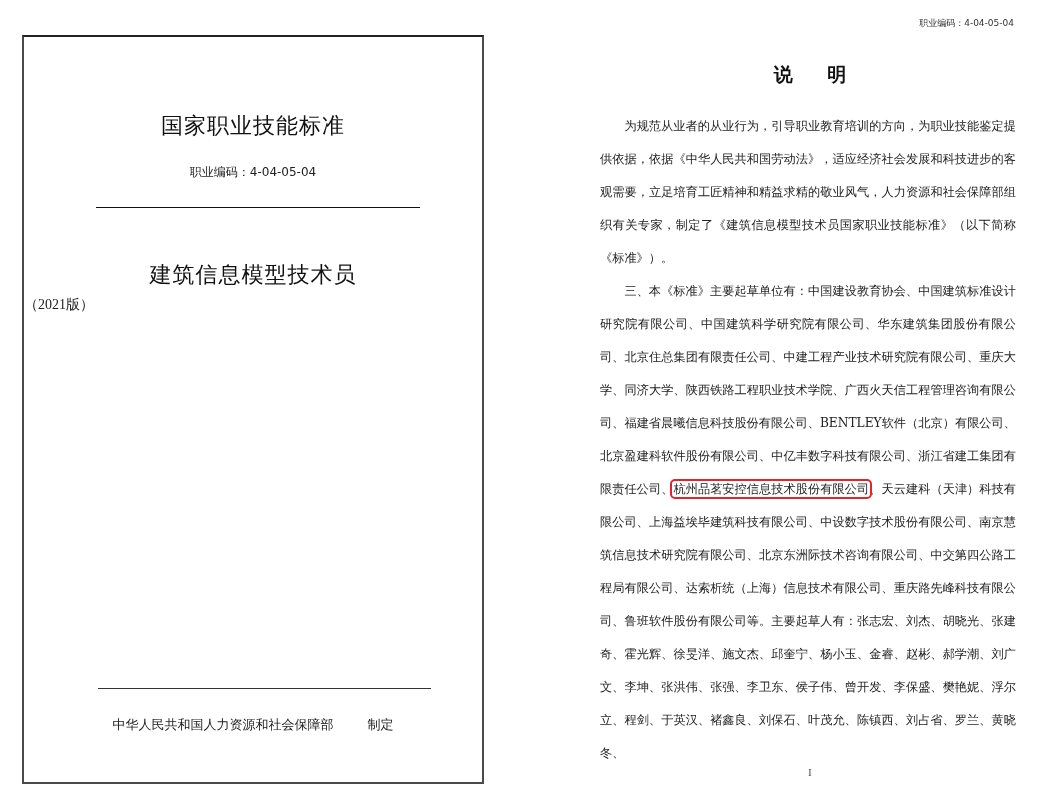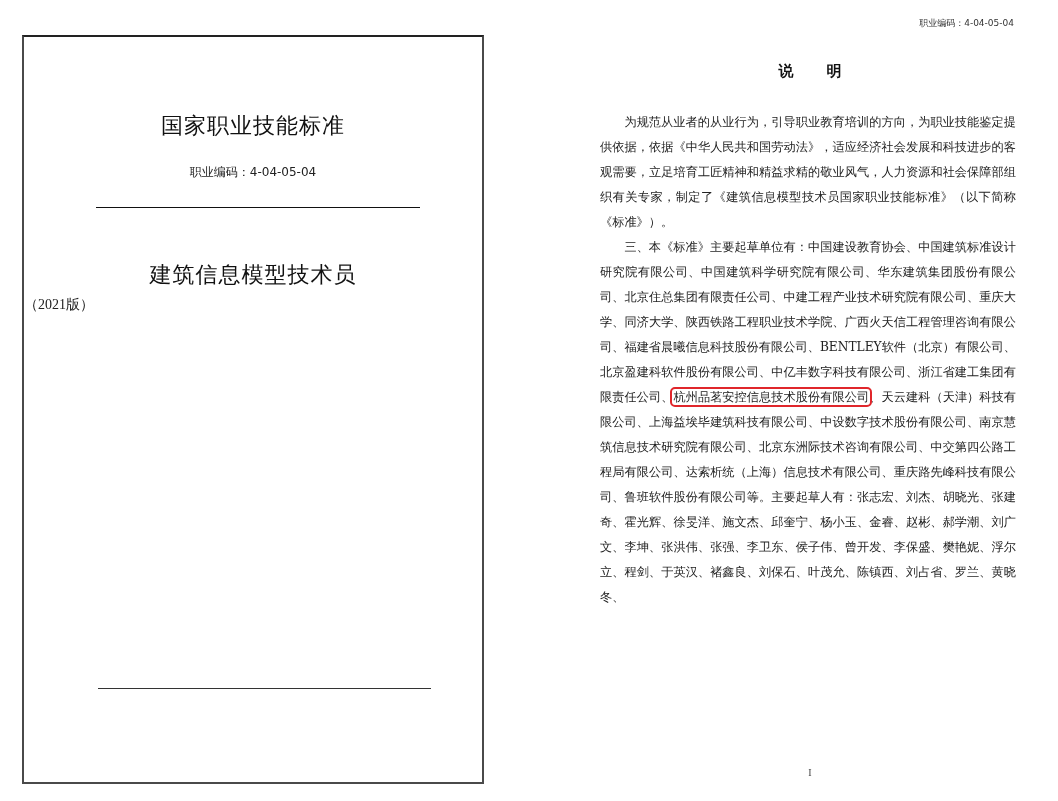"说 明" .section-title { font-size: 15px -> 19px }
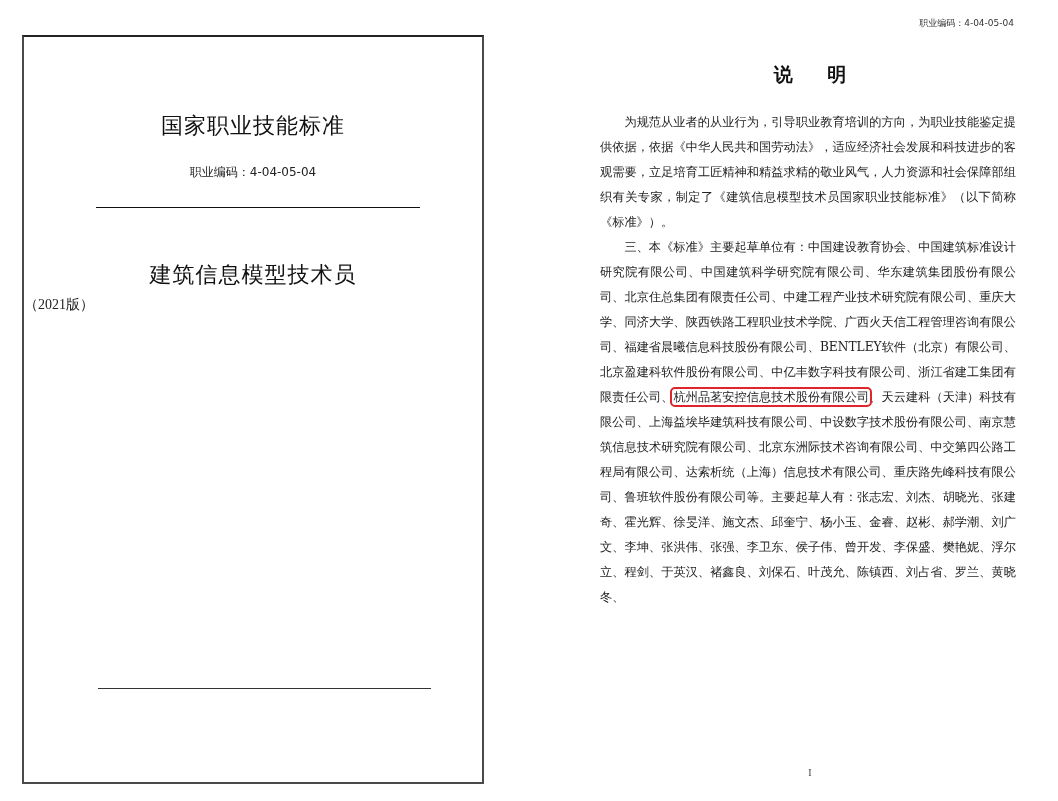"为规范从业者的从业行为，引导职业教育培训的方向，为职业技能鉴定提供依据，依据《中" .body-text { line-height: 25px -> 33px }
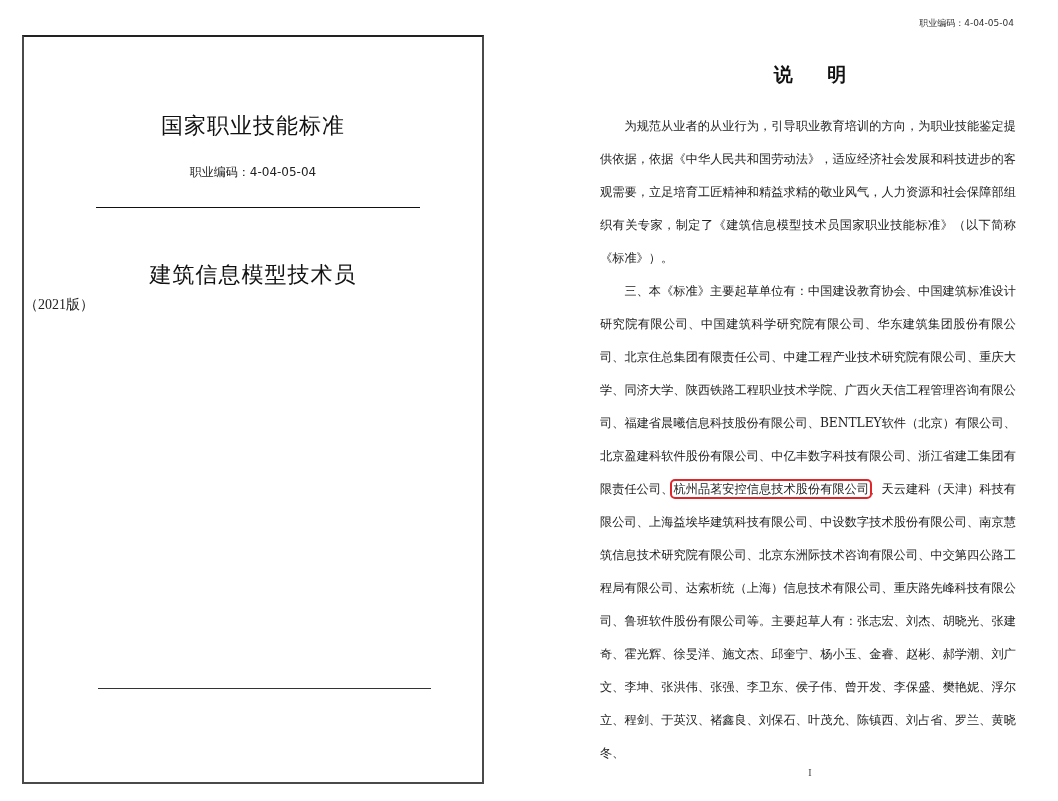"中华人民共和国人力资源和社会保障部 制定" div.cover-issuer { html: none -> <div> <span>中华人民共和国人力资源和社会保障部</span><span></span><span>制定</span> </div> }
